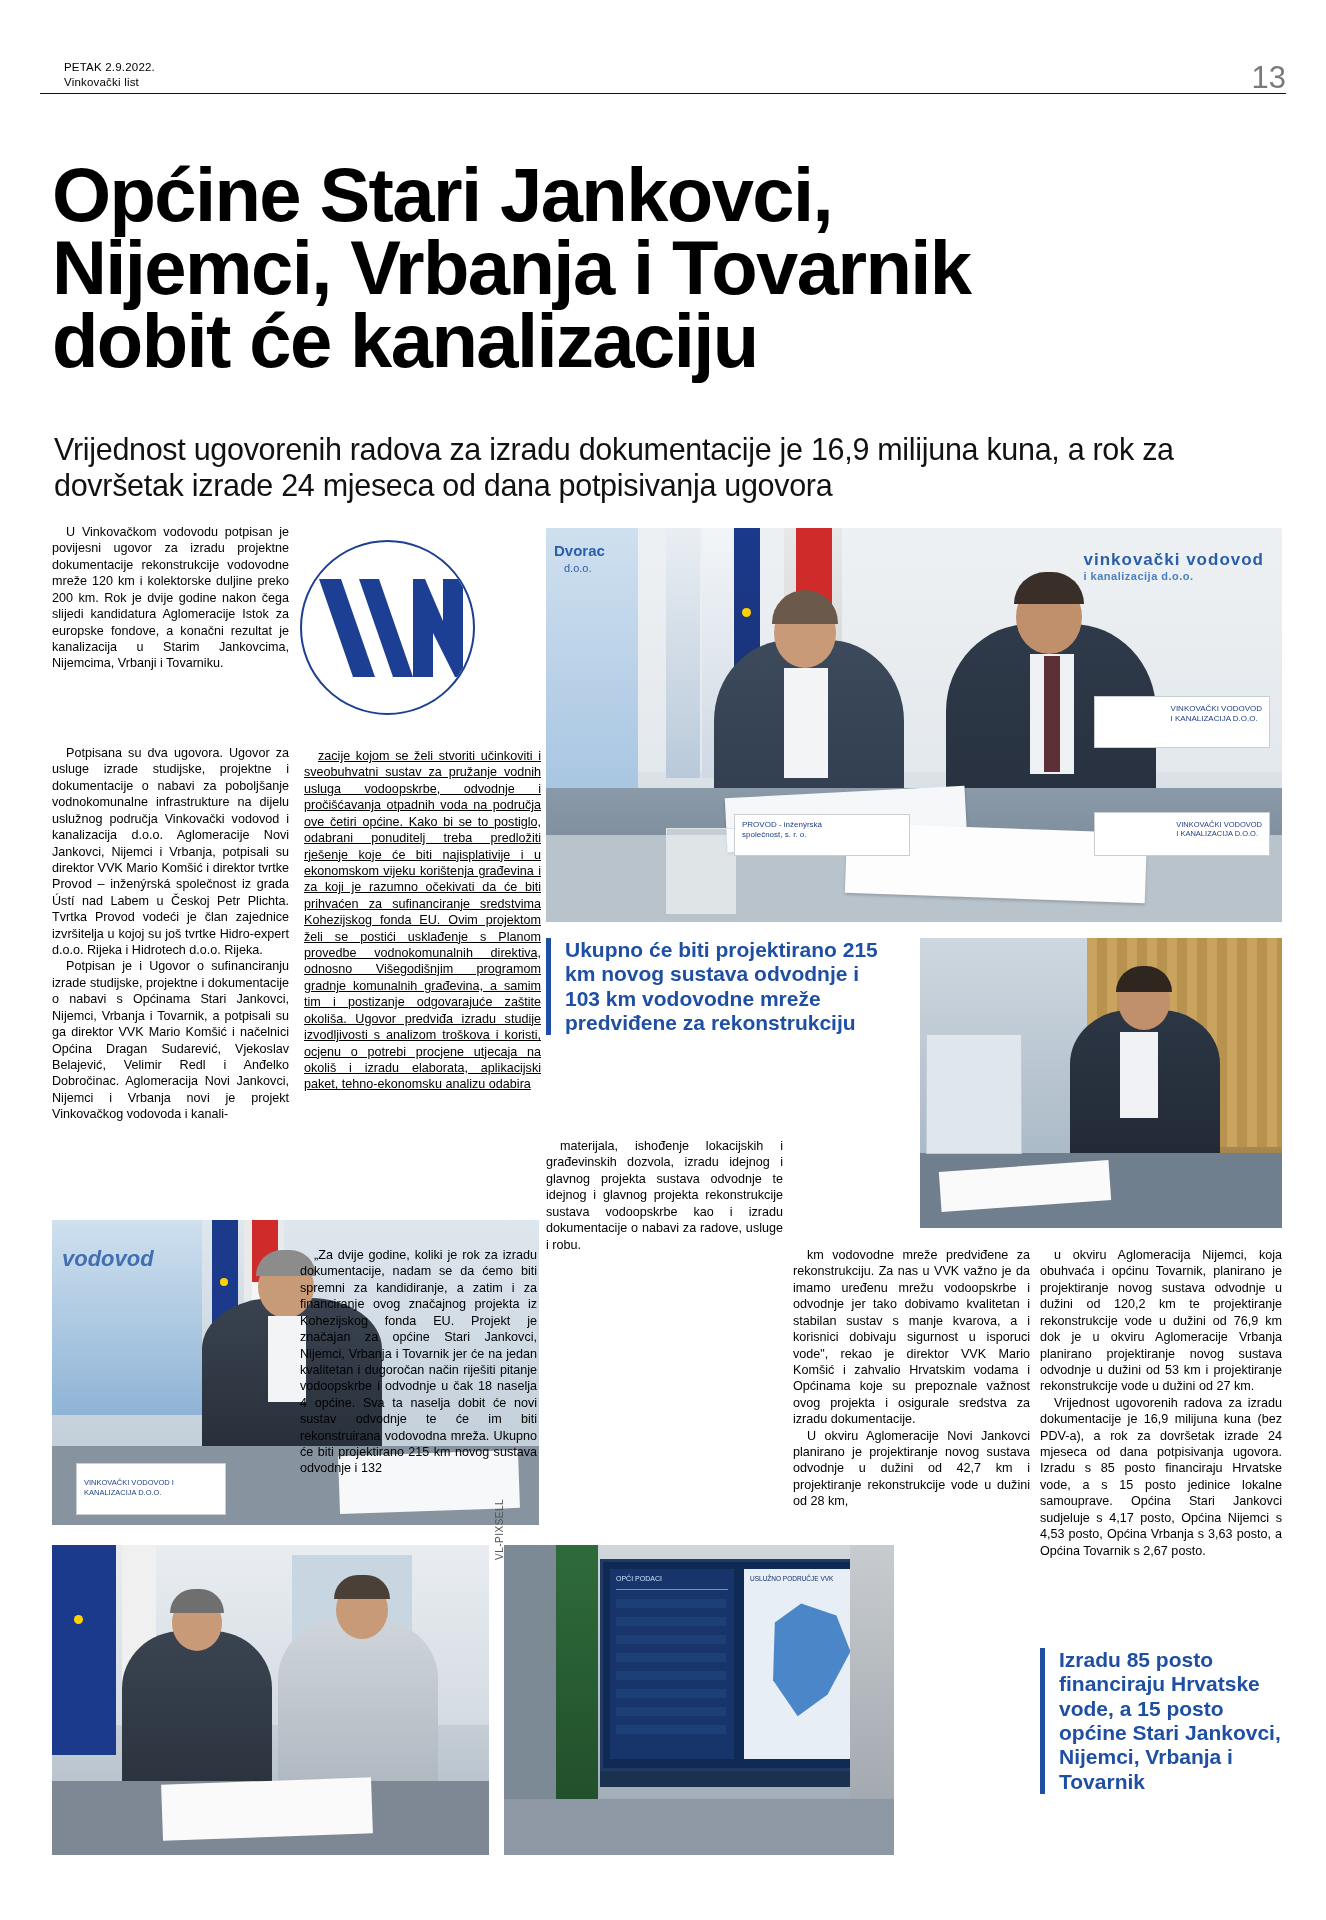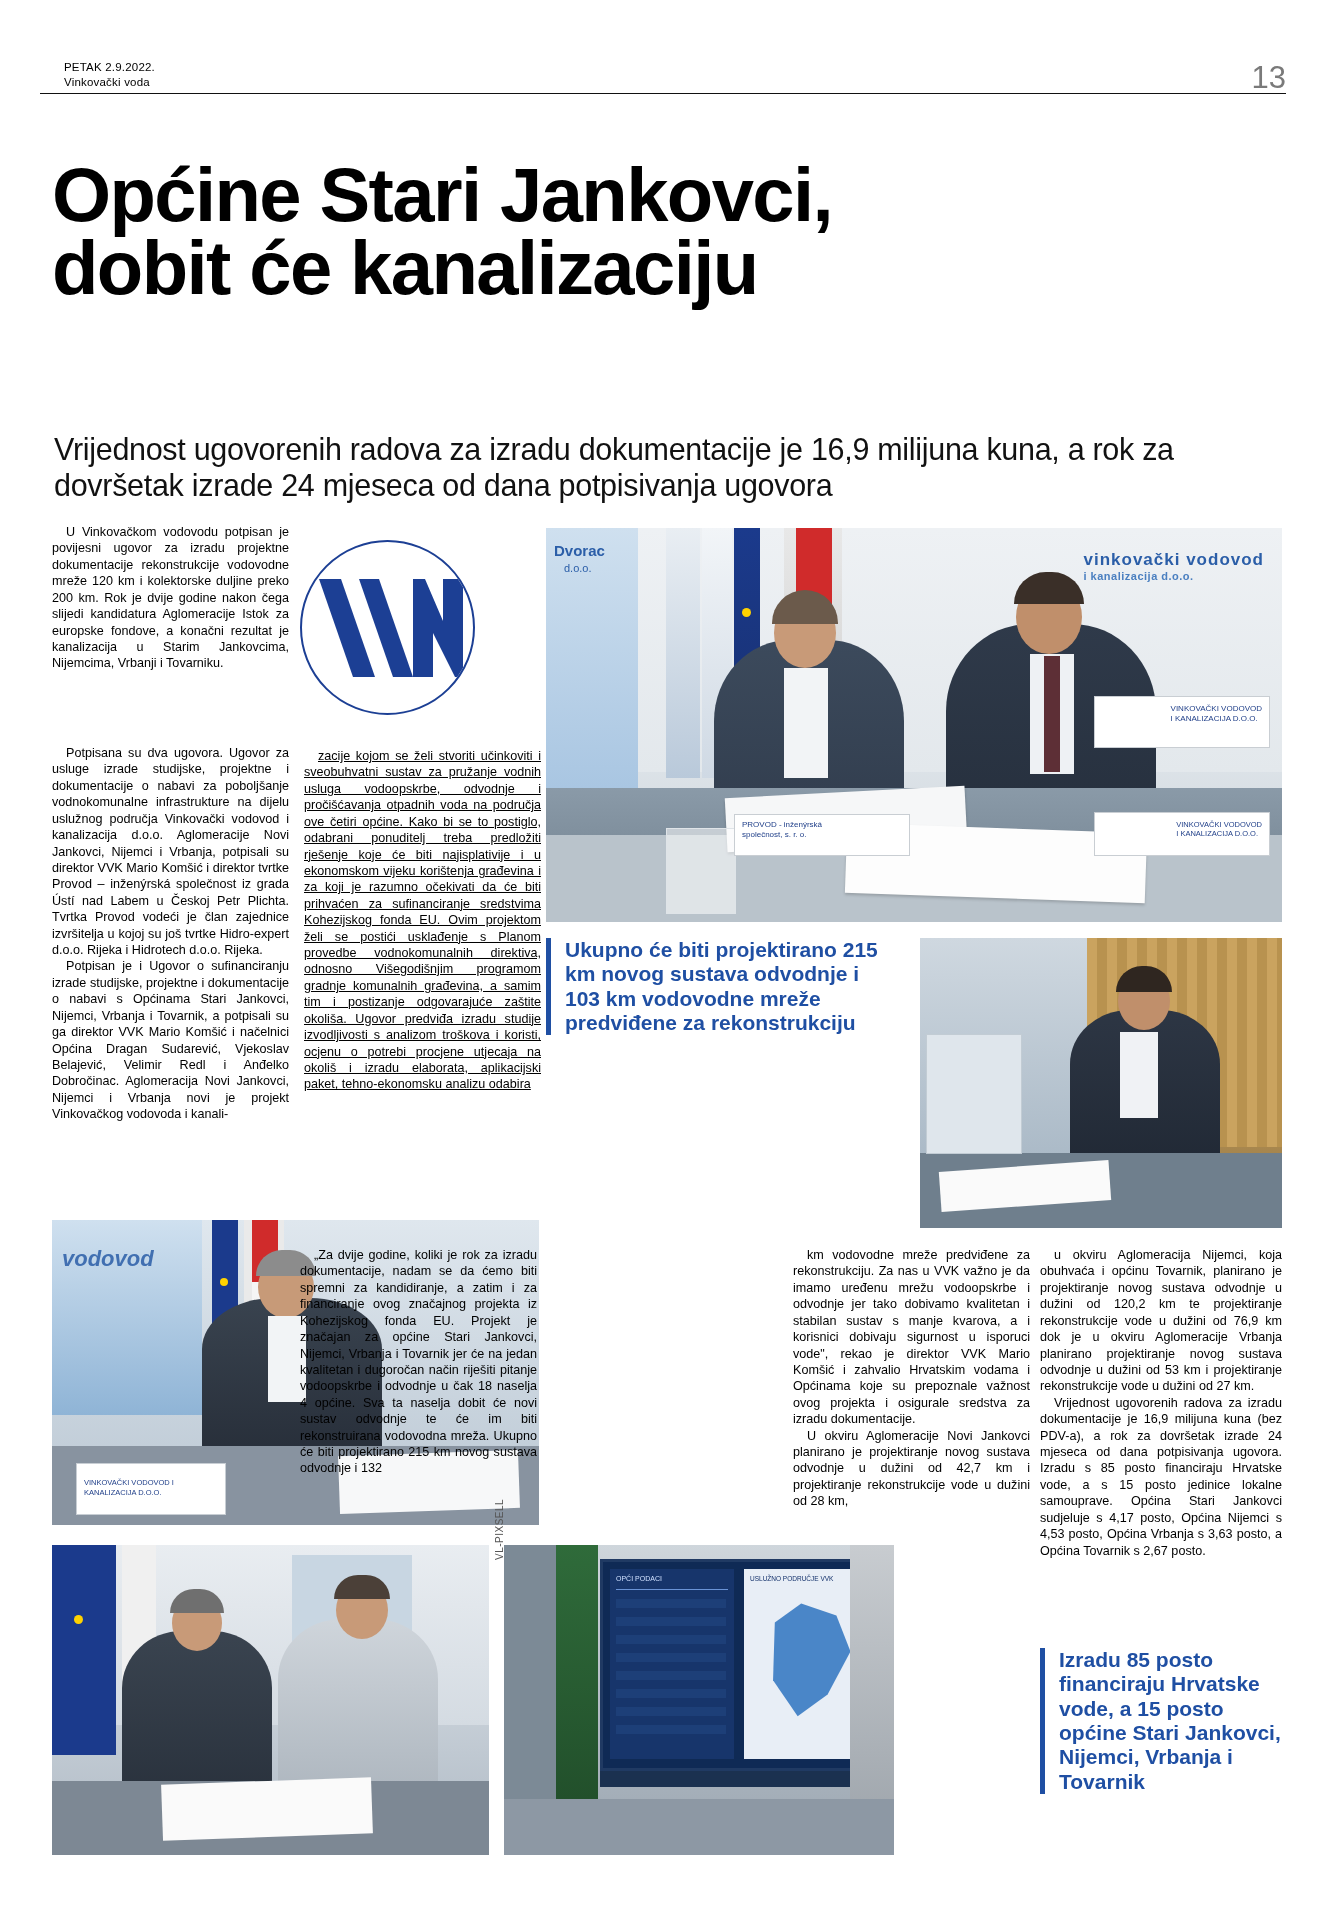"Vinkovački voda" span.masthead-name { text: voda -> list }
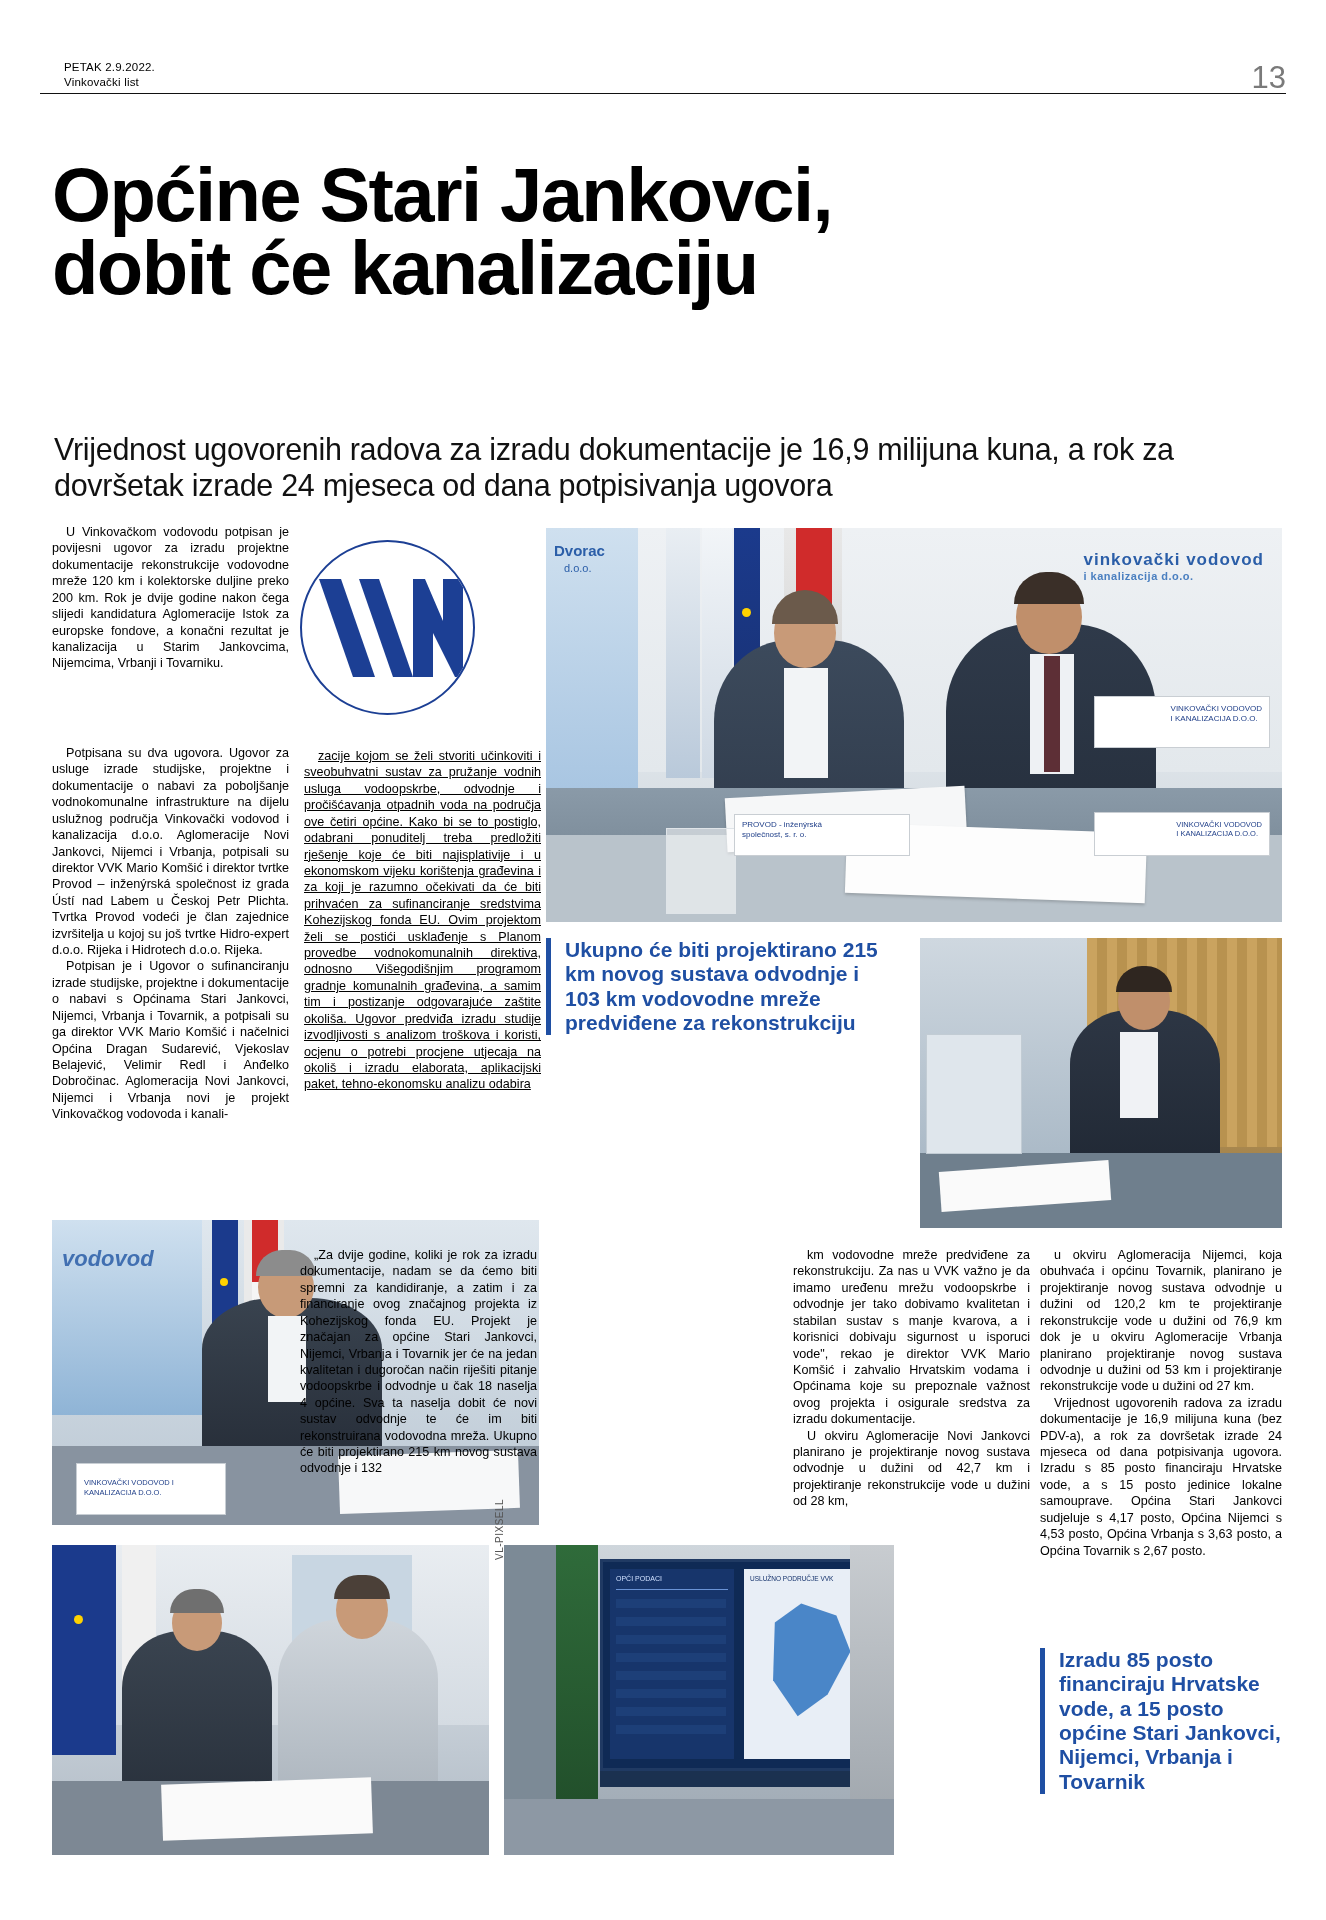"Nijemci, Vrbanja i Tovarnik" span { html: none -> <span>Nijemci, Vrbanja i Tovarnik</span> }
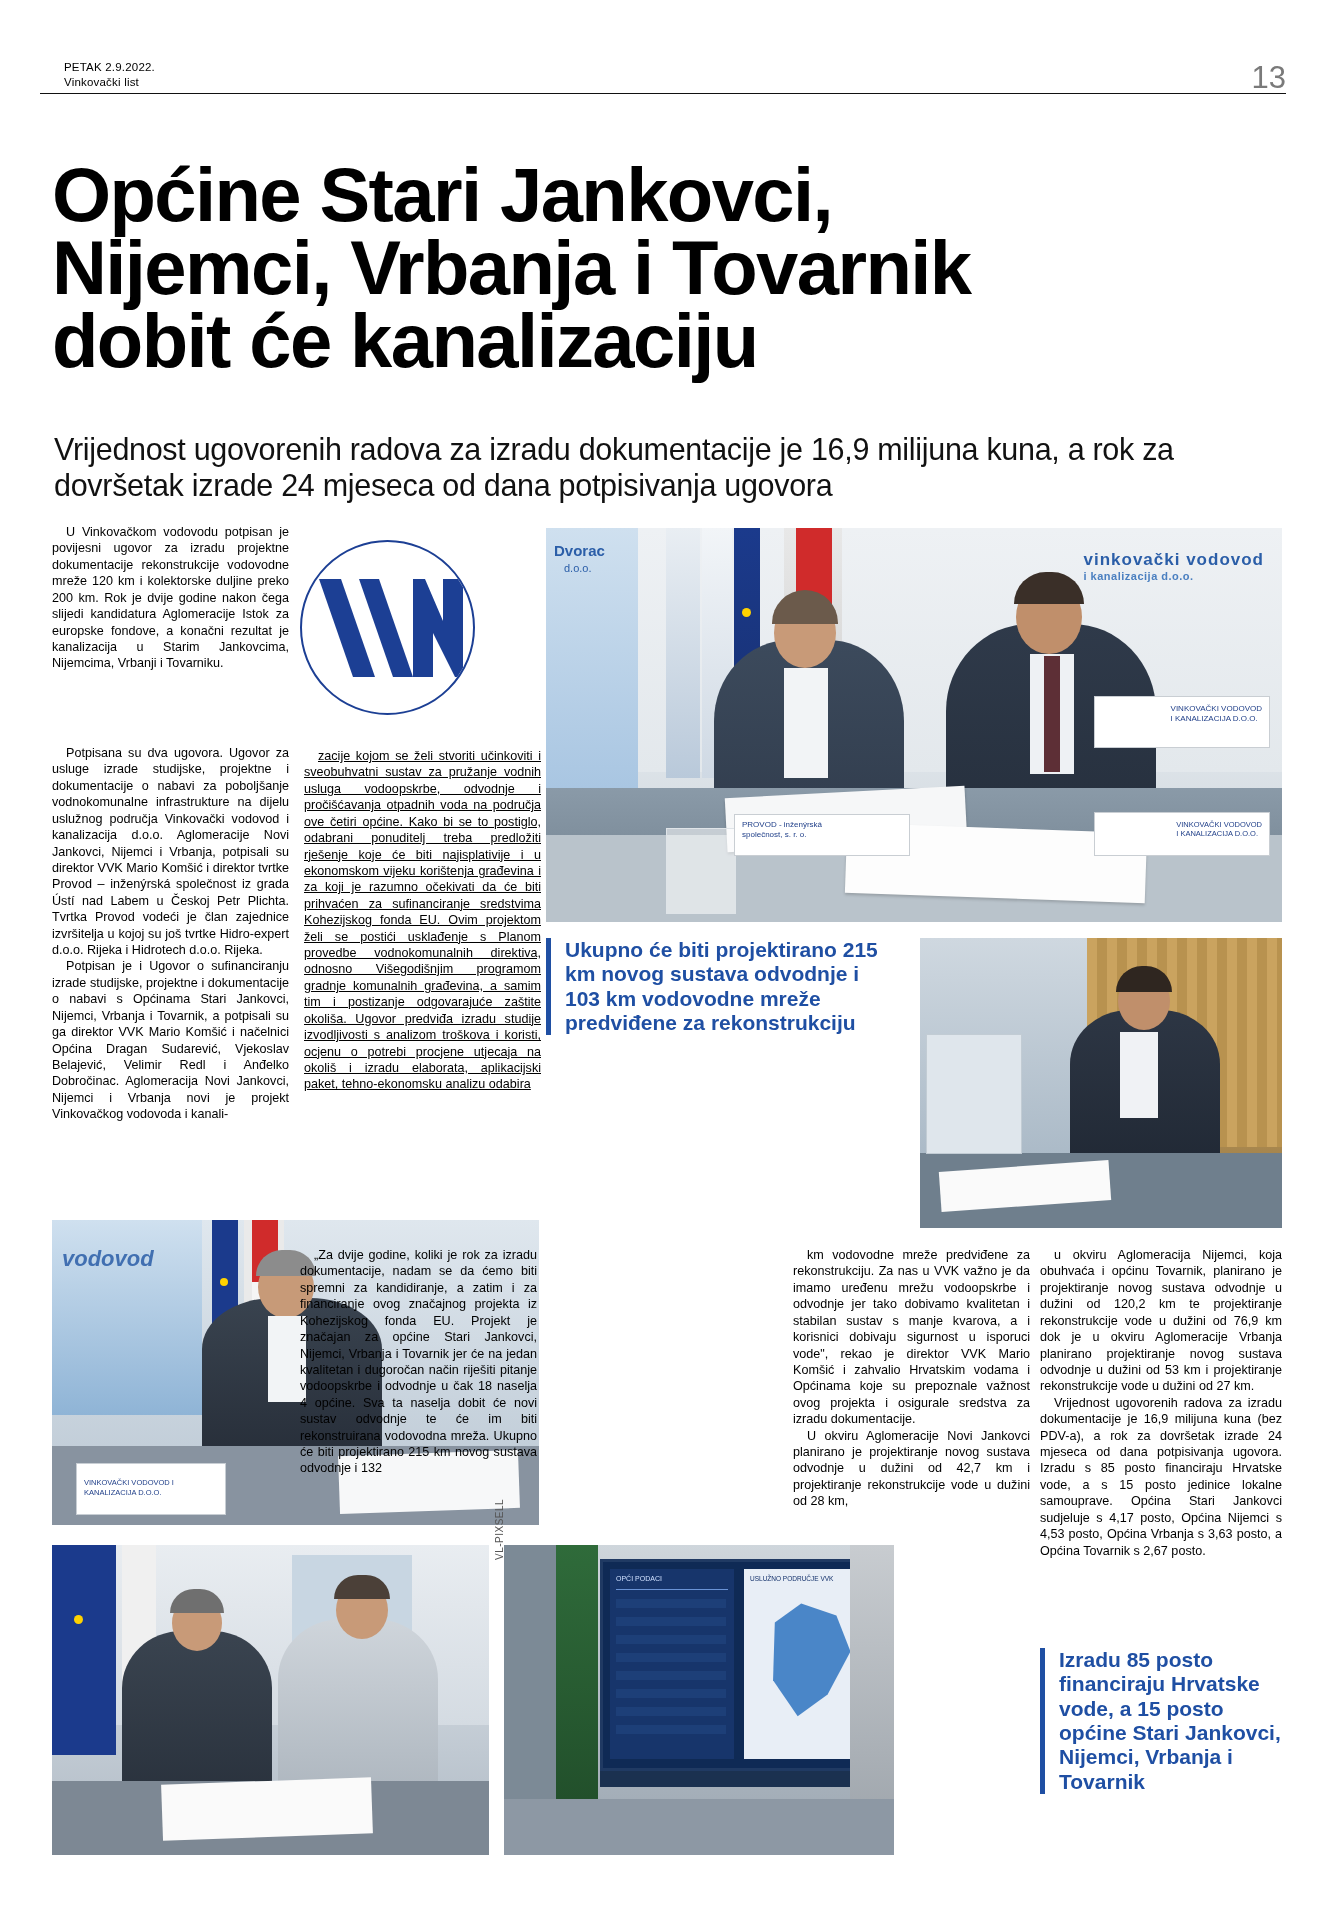"materijala, ishođenje lokacijskih i" div.col { html: none -> <div> <p>materijala, ishođenje lokacijskih i građevinskih dozvola, izradu idejnog i glavnog projekta sustava odvodnje te idejnog i glavnog projekta rekonstrukcije sustava vodoopskrbe kao i izradu dokumentacije o nabavi za radove, usluge i robu.</p> </div> }
